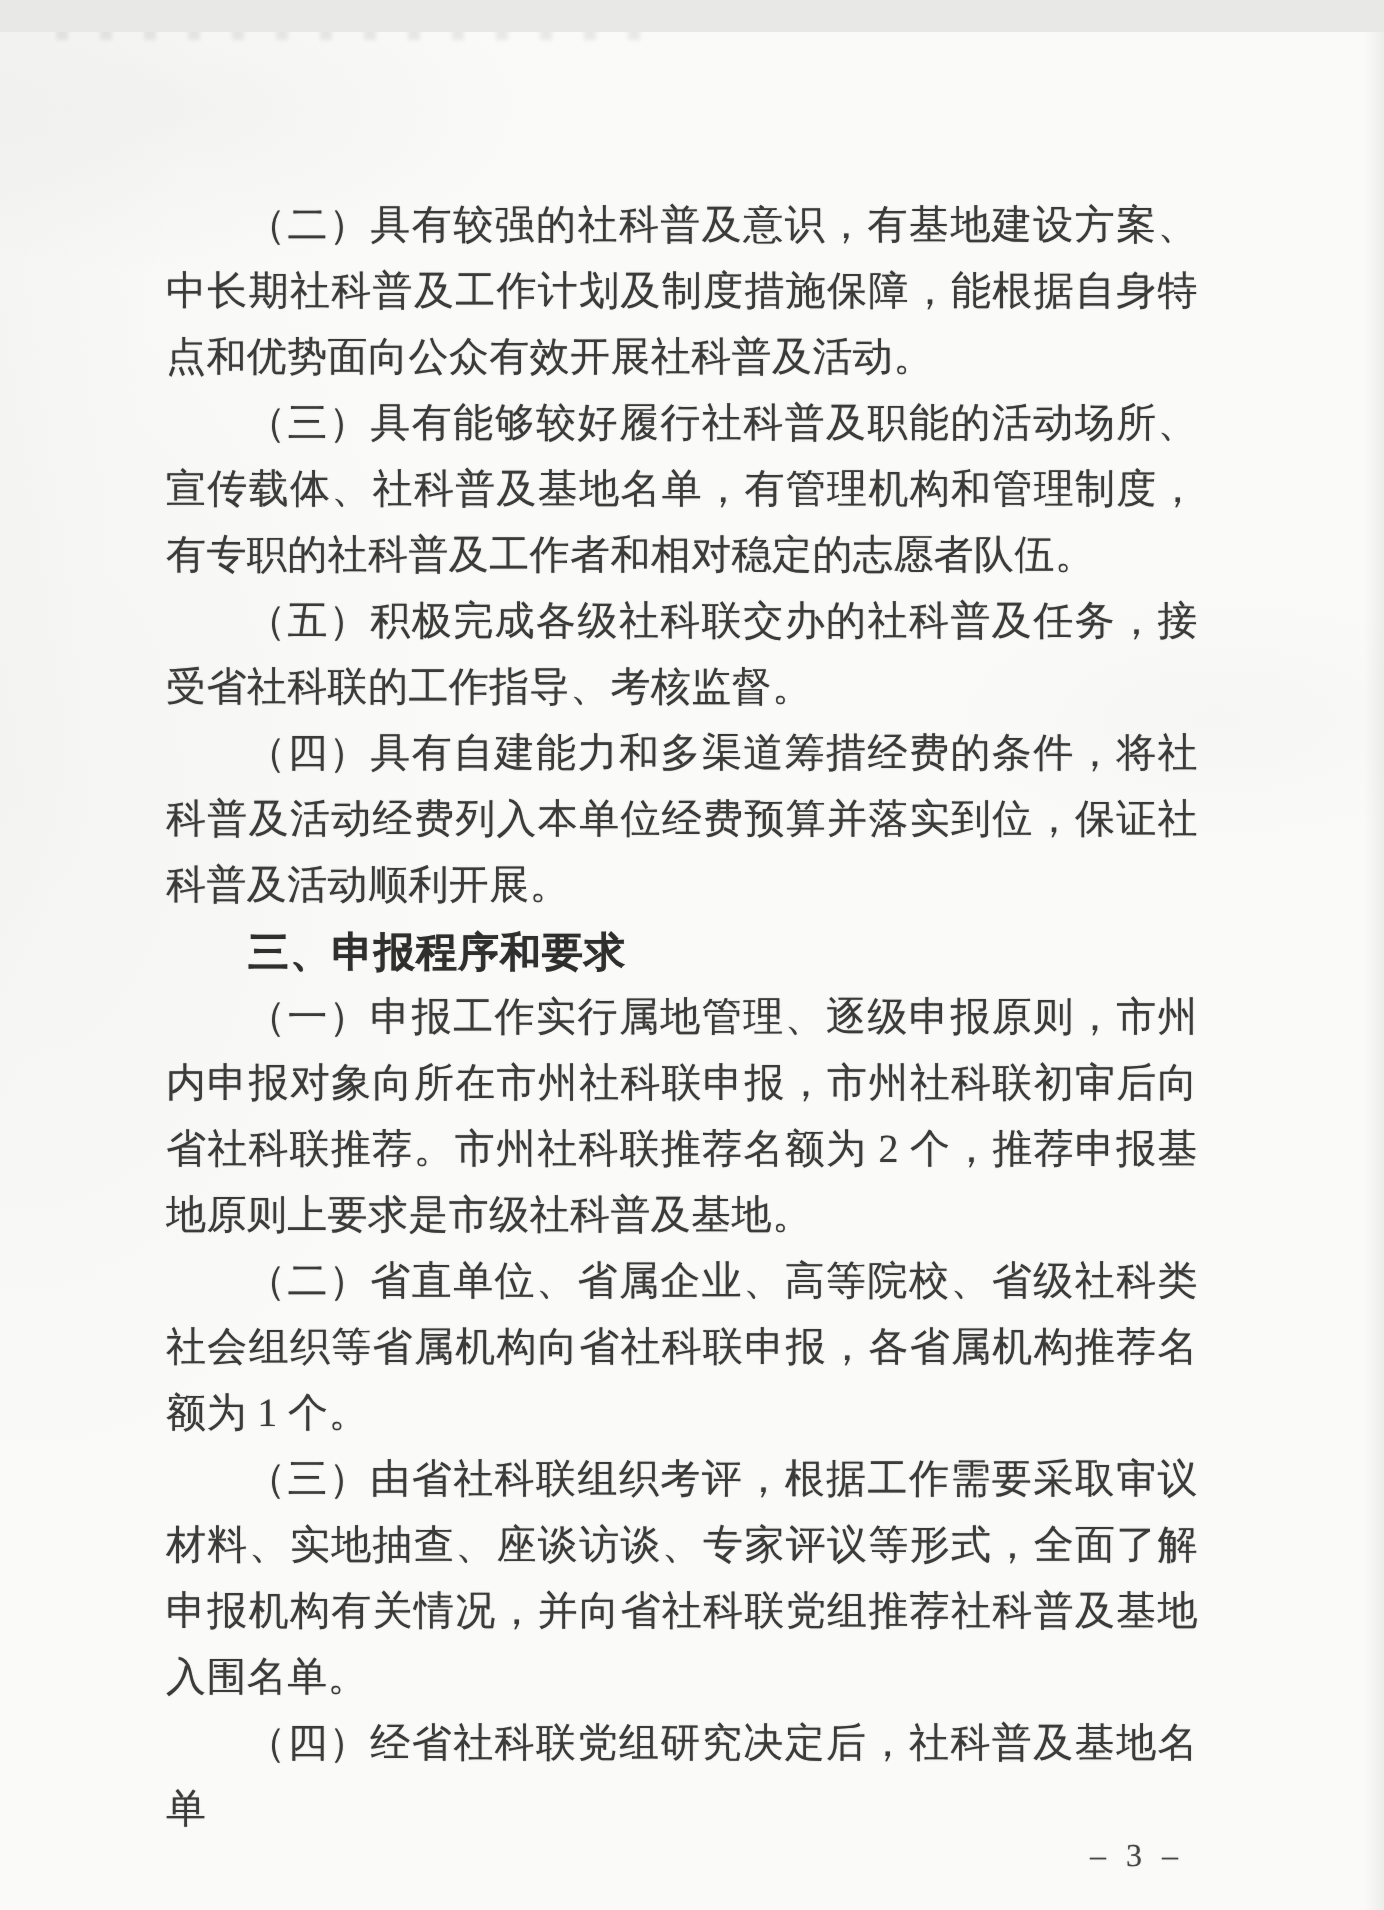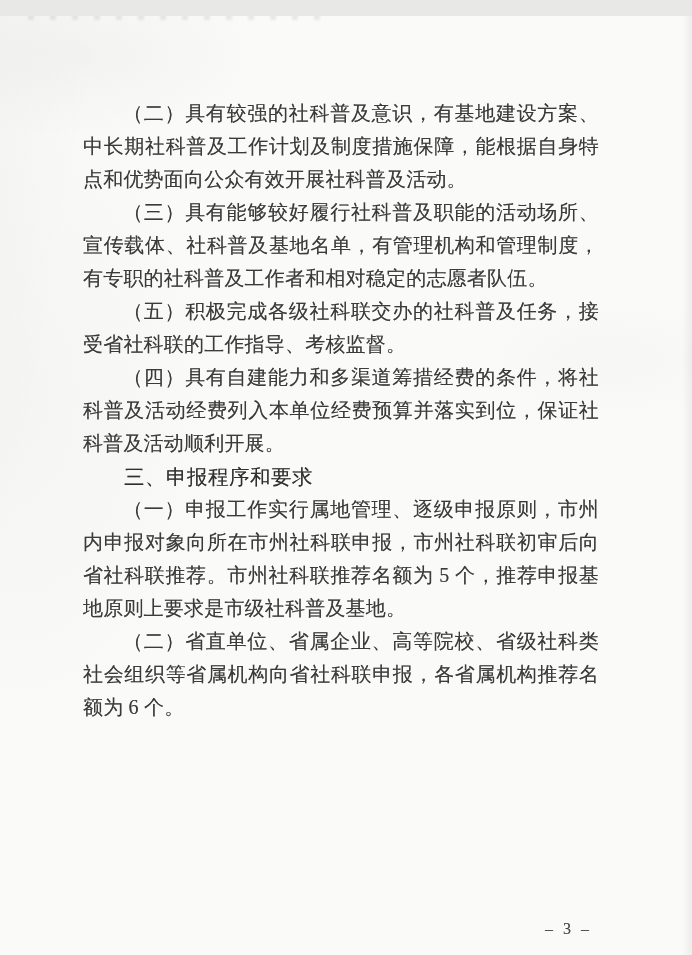"三、申报程序和要求" .heading { font-weight: 400 -> 700 }
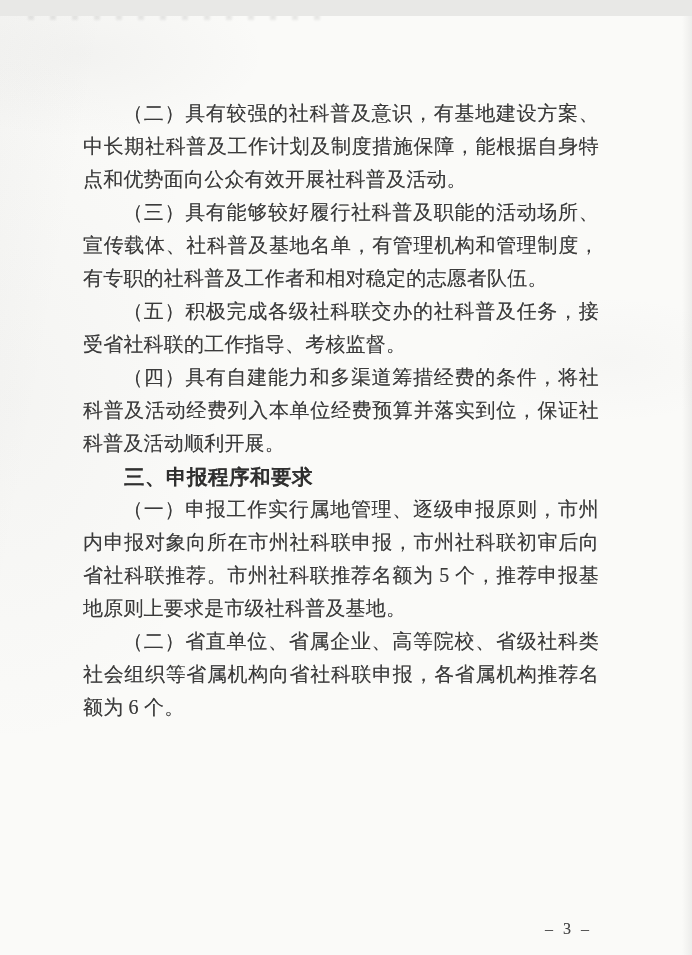"（一）申报工作实行属地管理、逐级申报原则，市州内申报对象向所在市州社科联申报，市" p.para { text: 5 -> 2 }
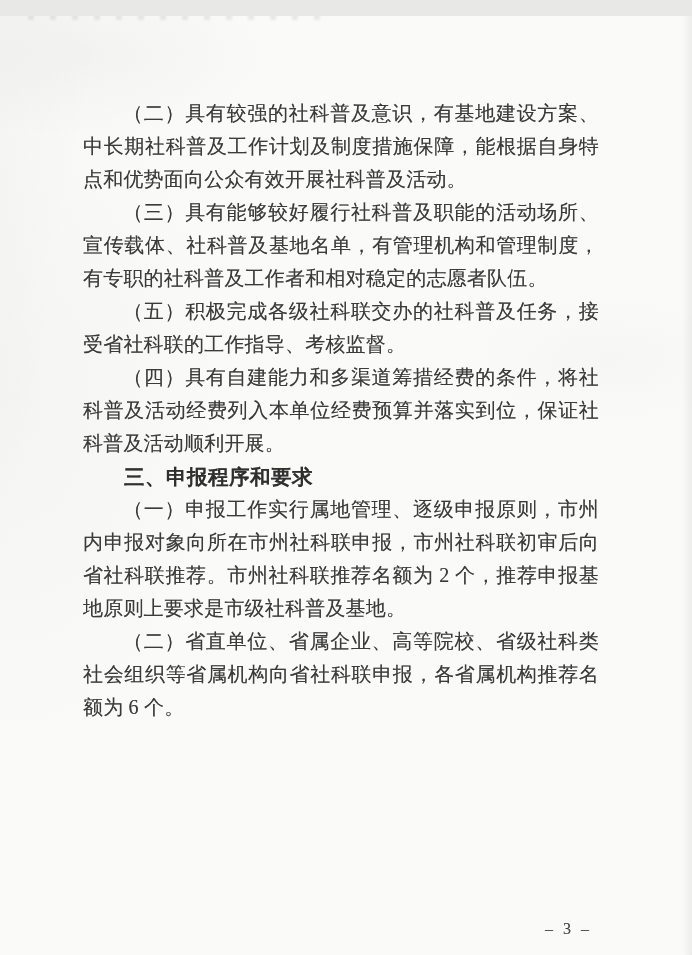"（二）省直单位、省属企业、高等院校、省级社科类社会组织等省属机构向省社科联申报，" p.para { text: 6 -> 1 }
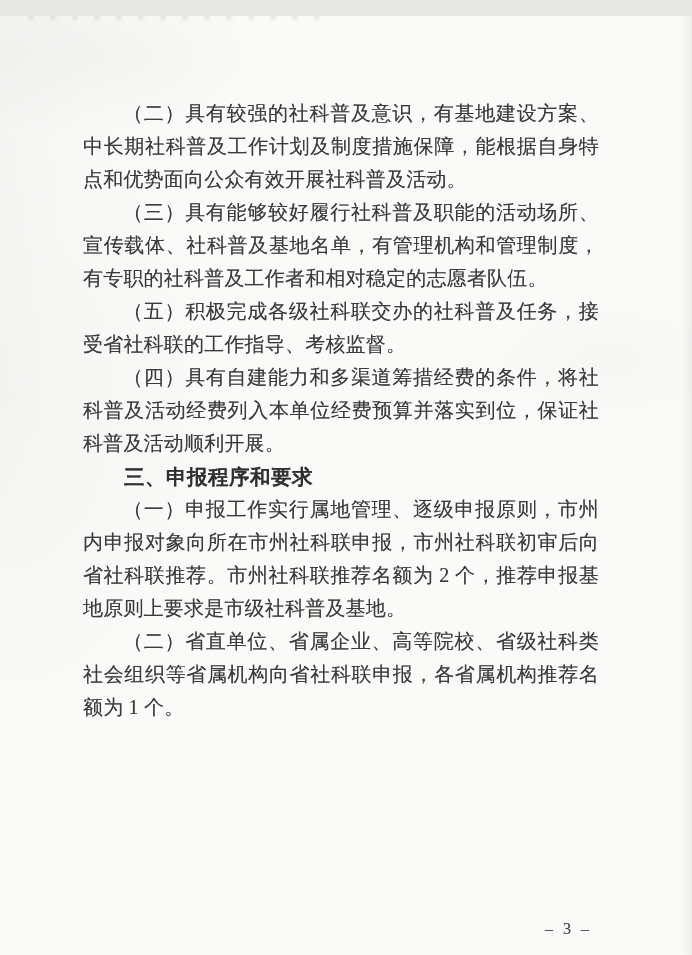"（三）由省社科联组织考评，根据工作需要采取审议材料、实地抽查、座谈访谈、专家评议" p.para { html: none -> <p>（三）由省社科联组织考评，根据工作需要采取审议材料、实地抽查、座谈访谈、专家评议等形式，全面了解申报机构有关情况，并向省社科联党组推荐社科普及基地入围名单。</p> }
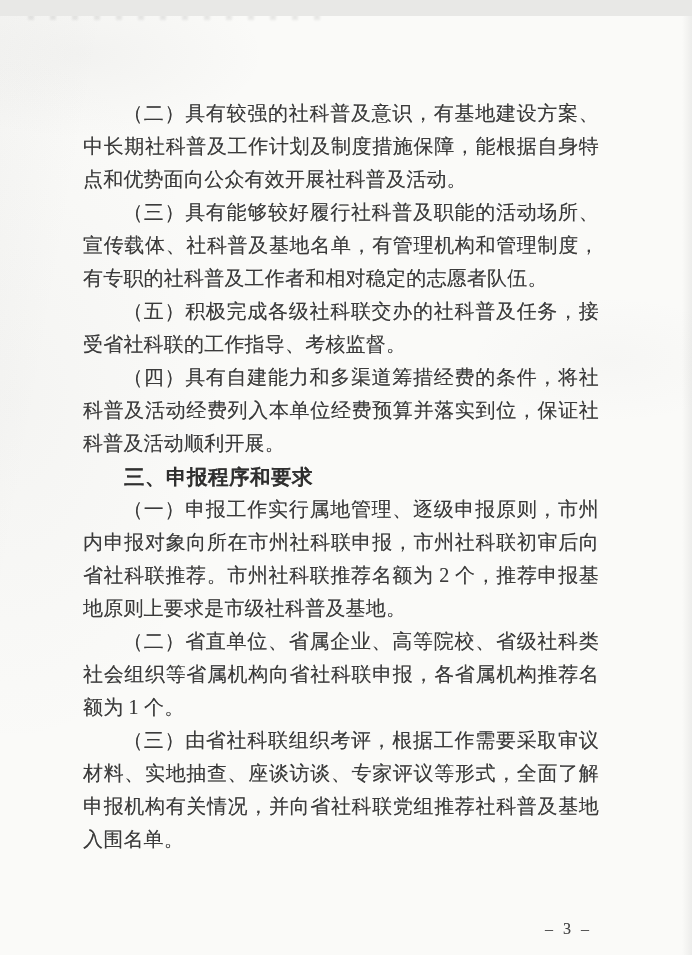"（四）经省社科联党组研究决定后，社科普及基地名单" p.para { html: none -> <p>（四）经省社科联党组研究决定后，社科普及基地名单</p> }
